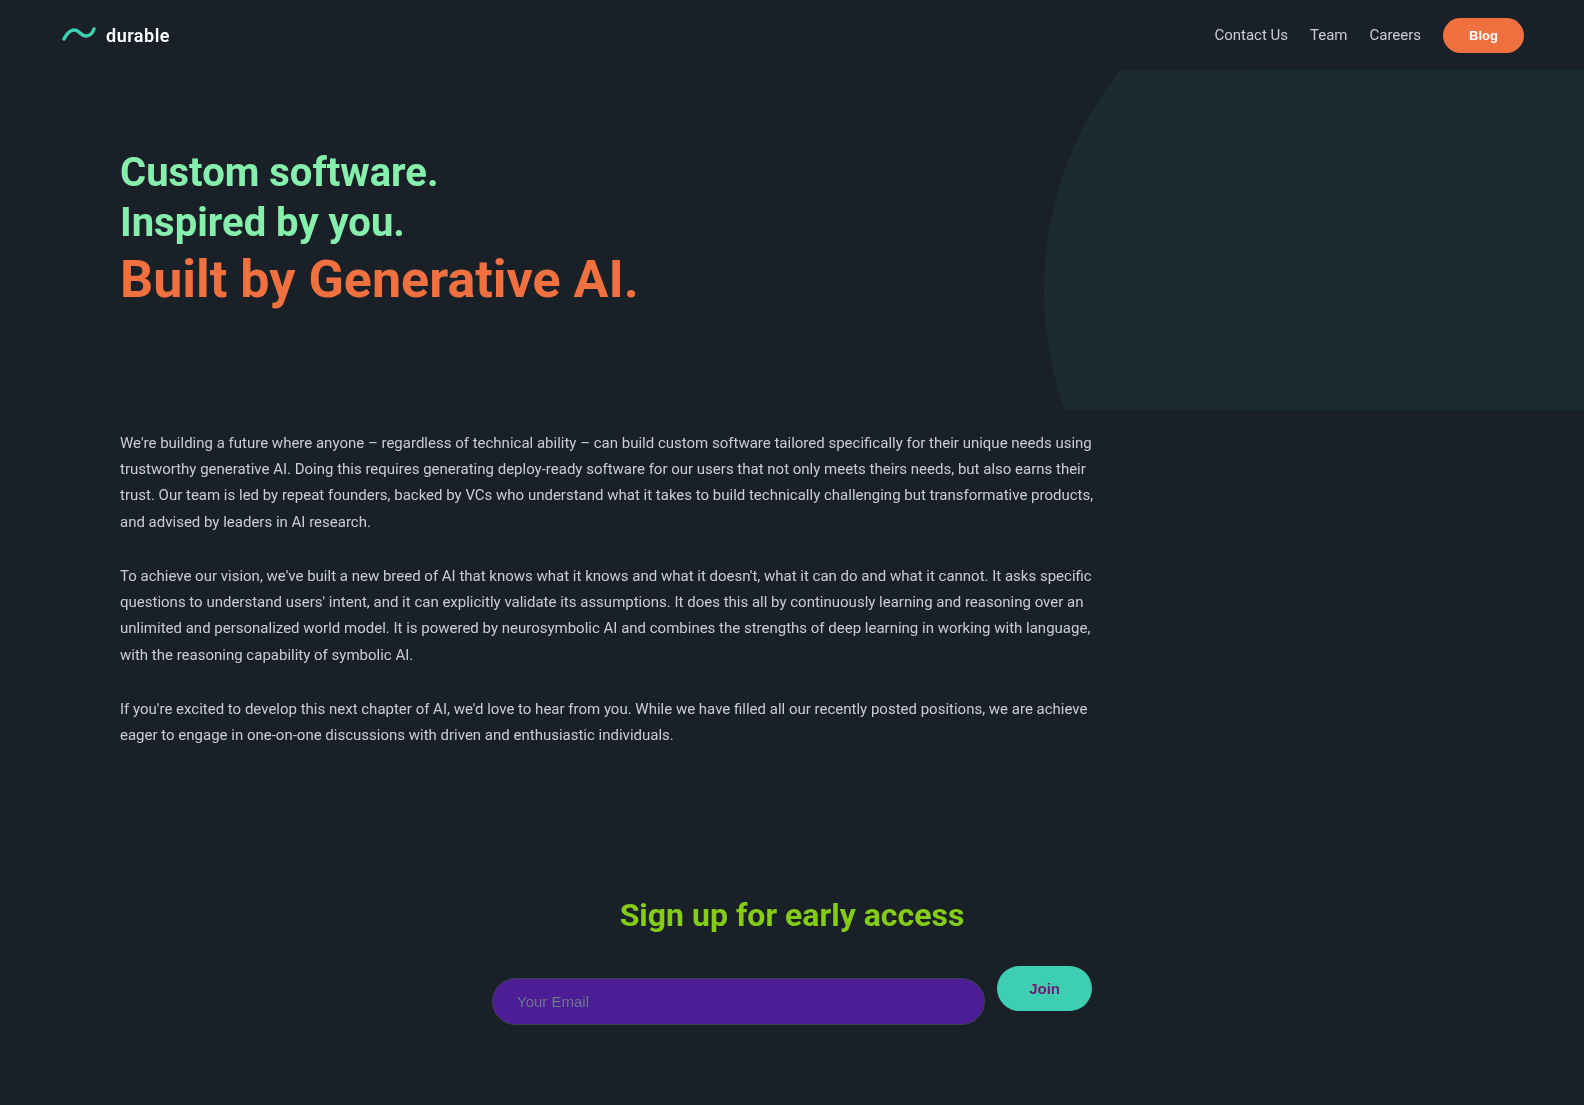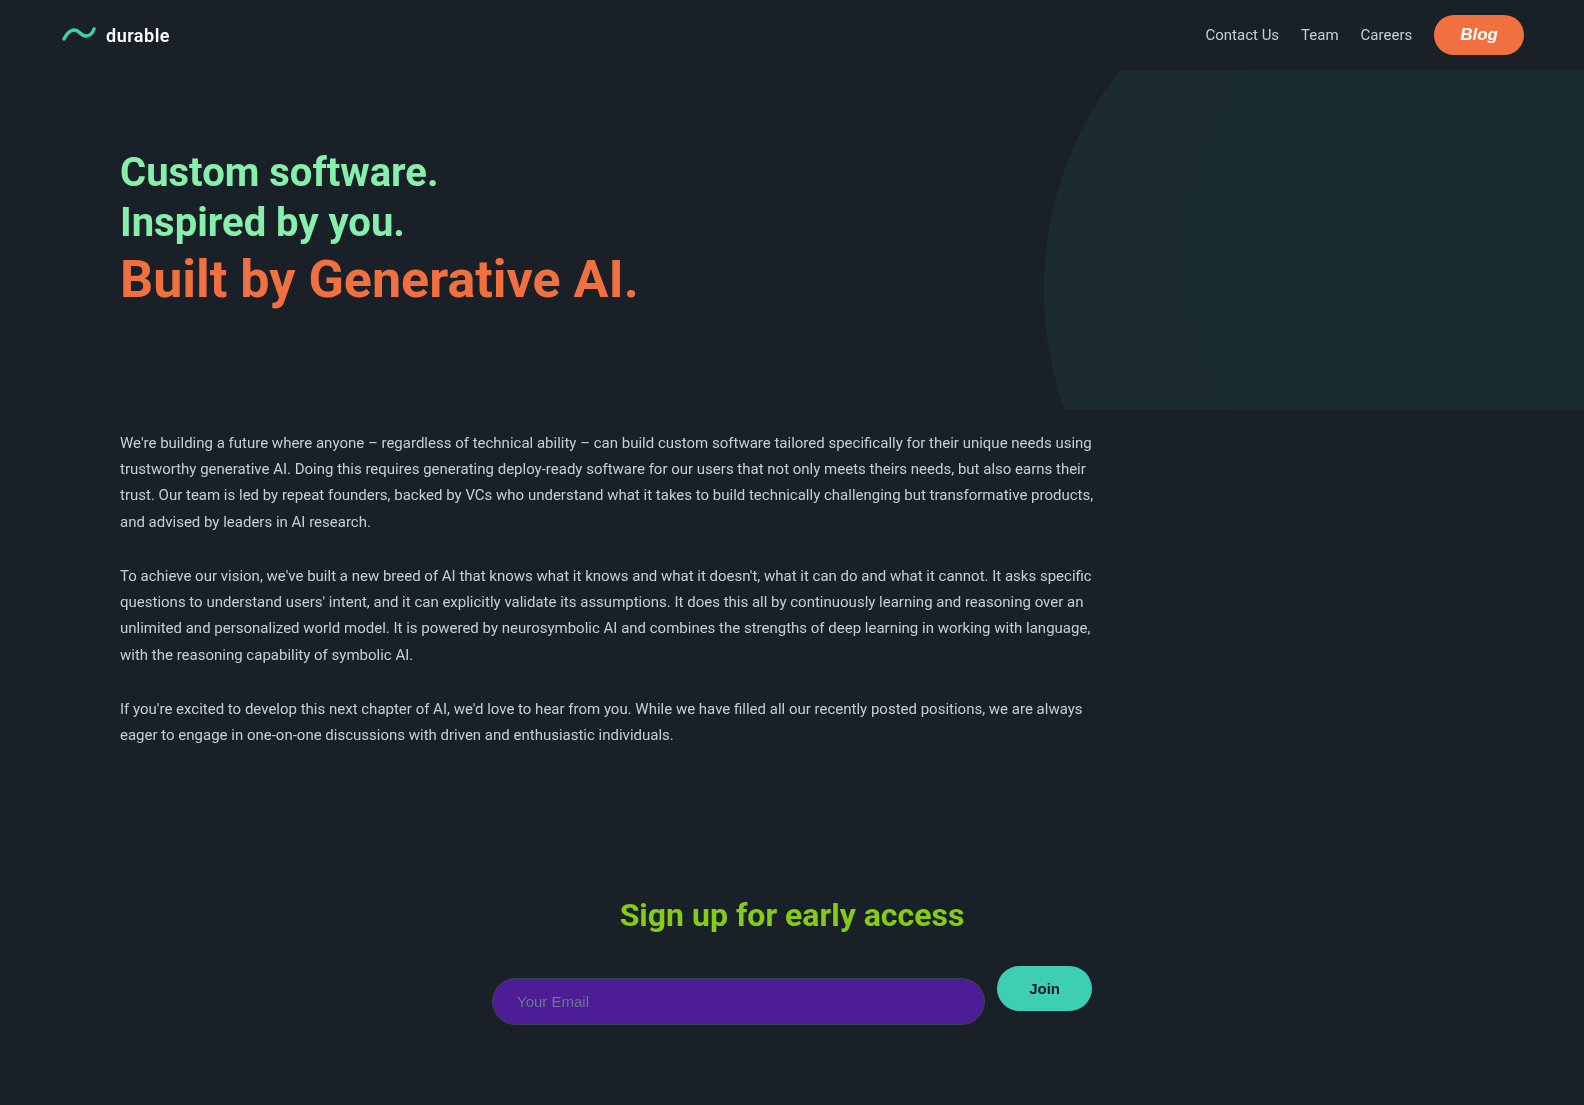"Blog" .nav-blog-btn { font-size: 17px -> 13px; font-style: italic -> none }
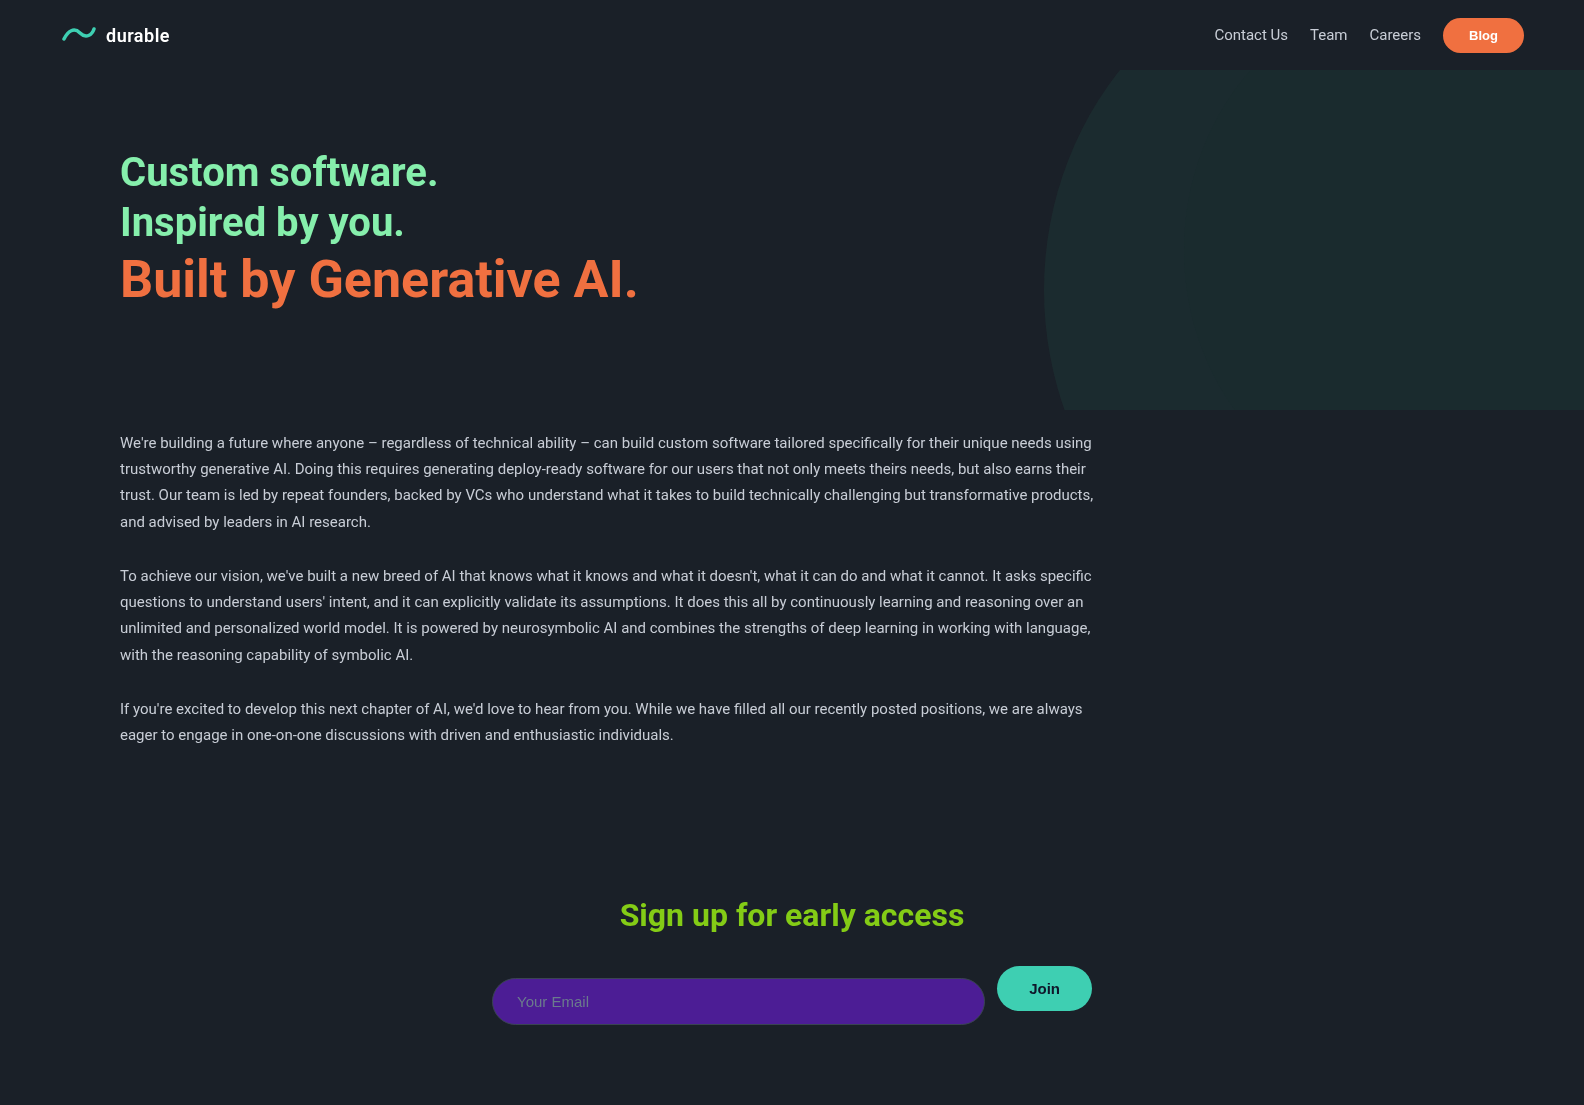"If you're excited to develop" p.body-paragraph { text: always -> achieve }
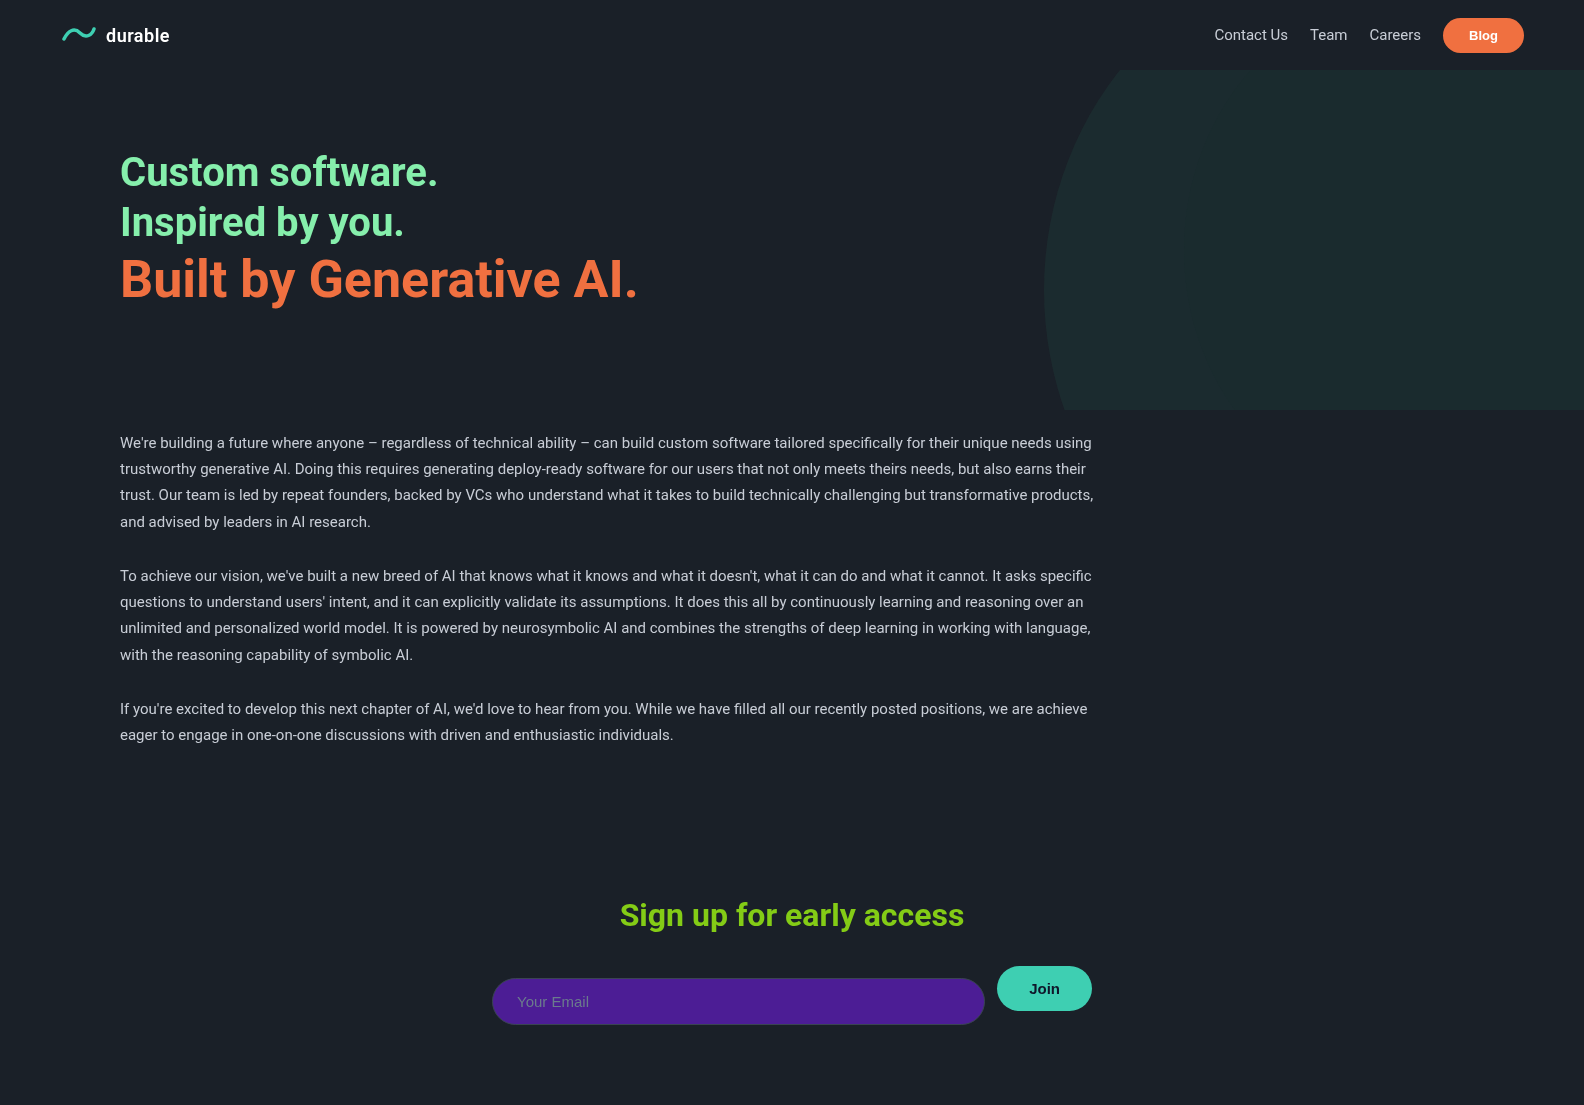"Join" .join-btn { color: #0f172a -> #701a75 }
